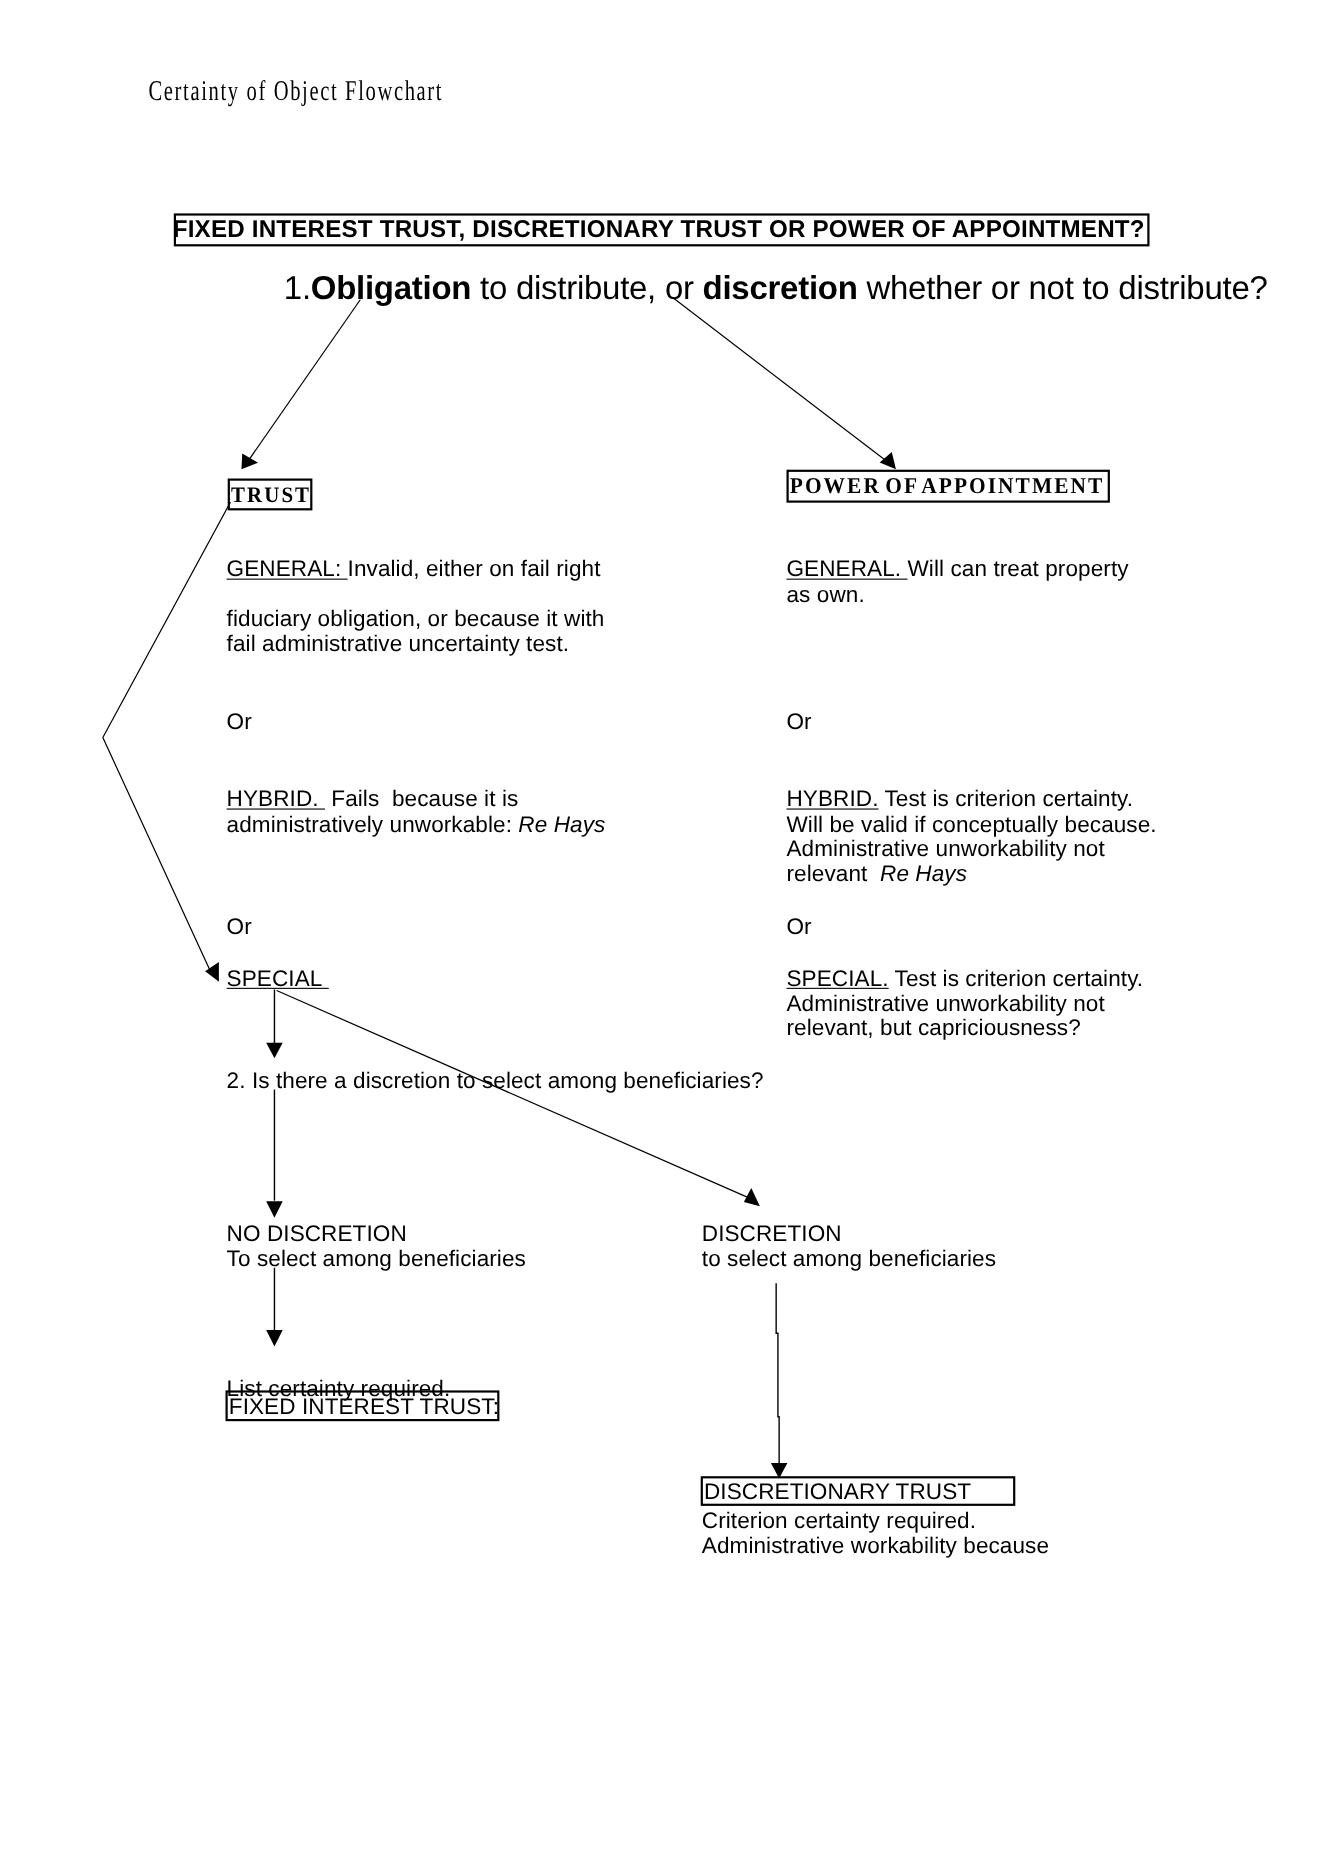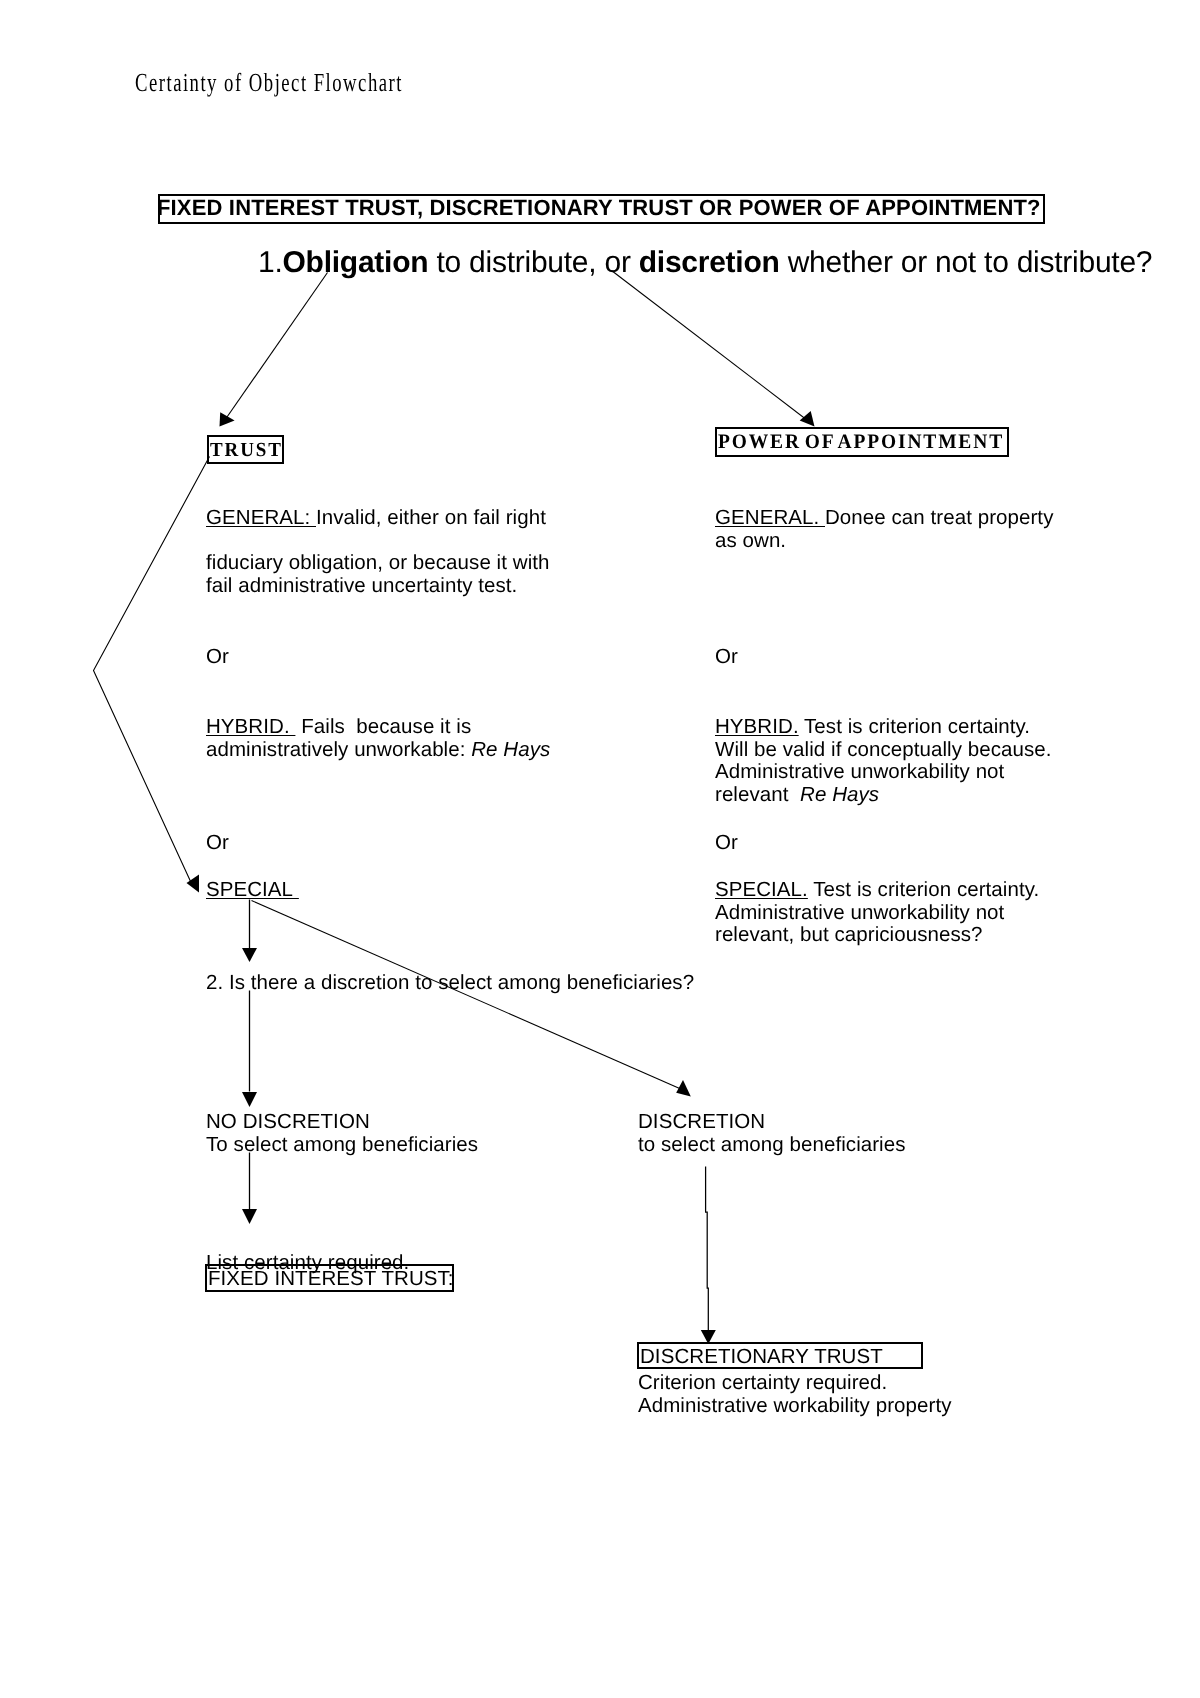"Donee can treat property" span { text: Donee -> Will }
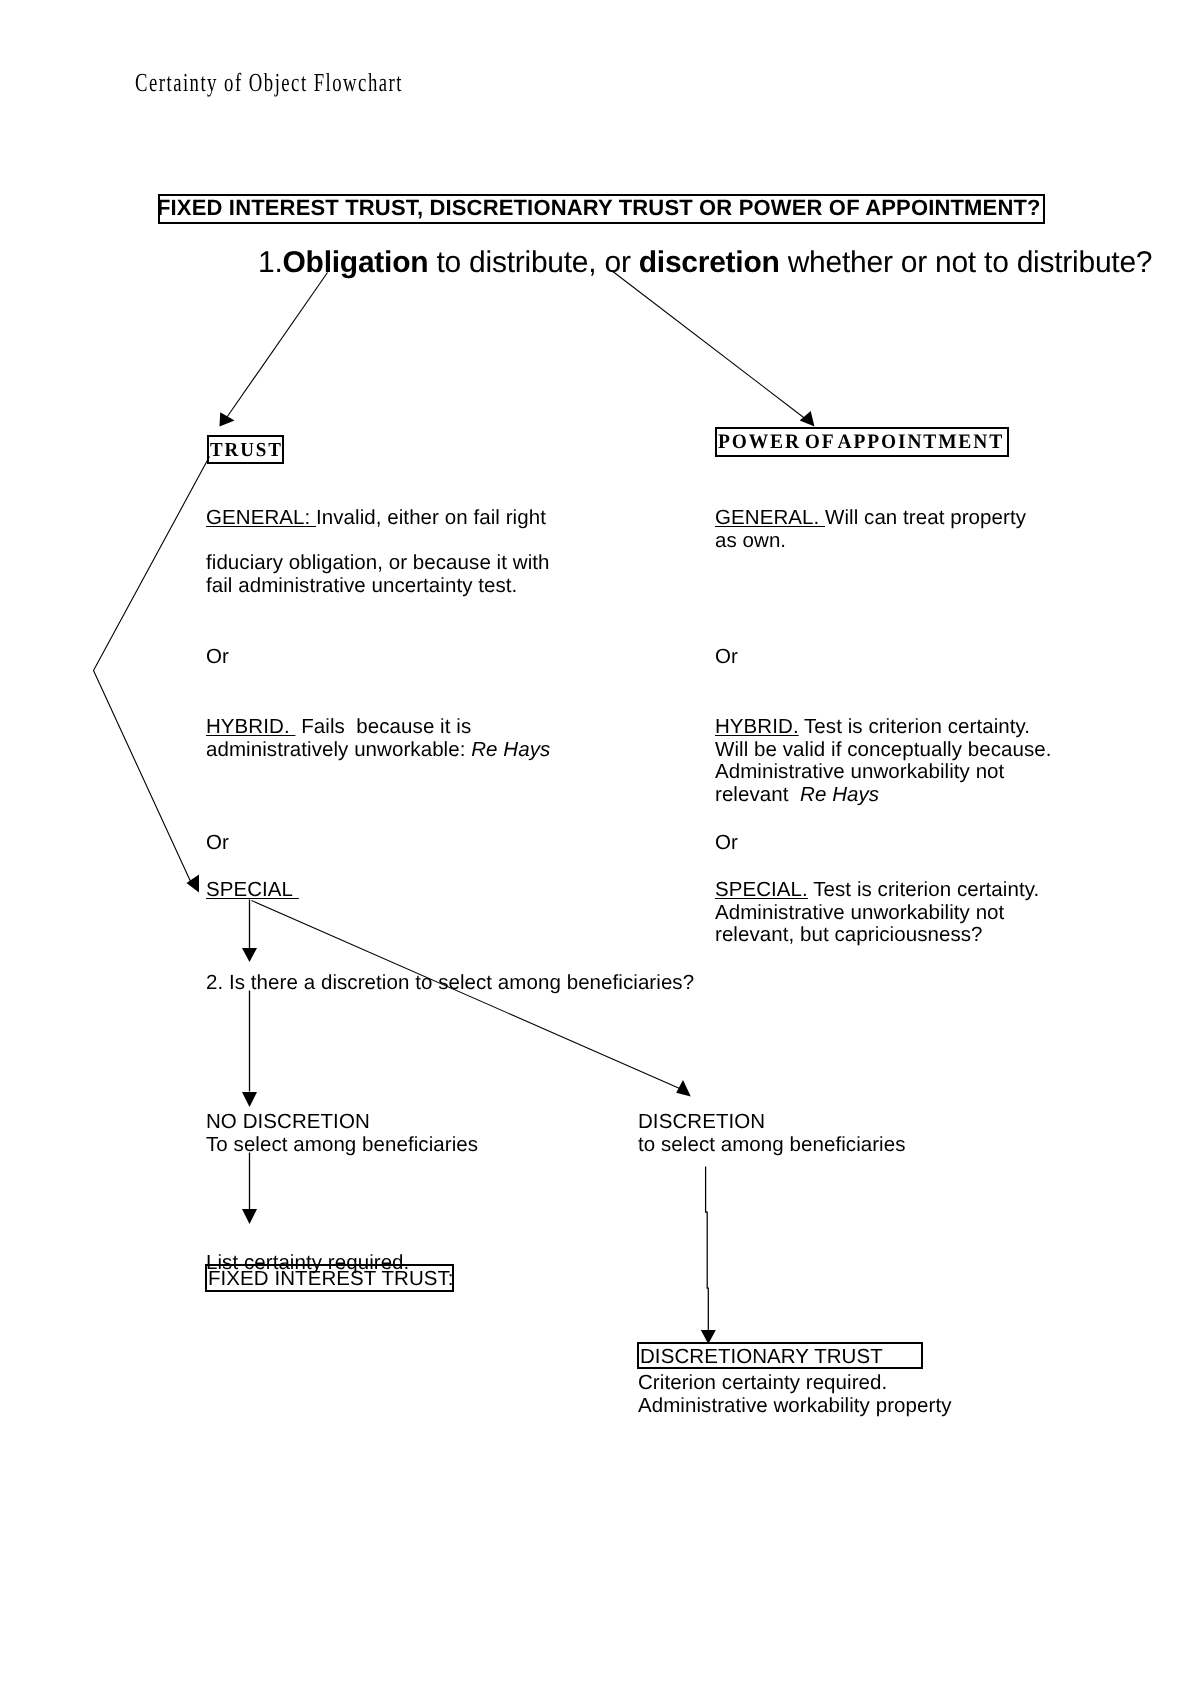"Administrative workability property" span { text: property -> because }
